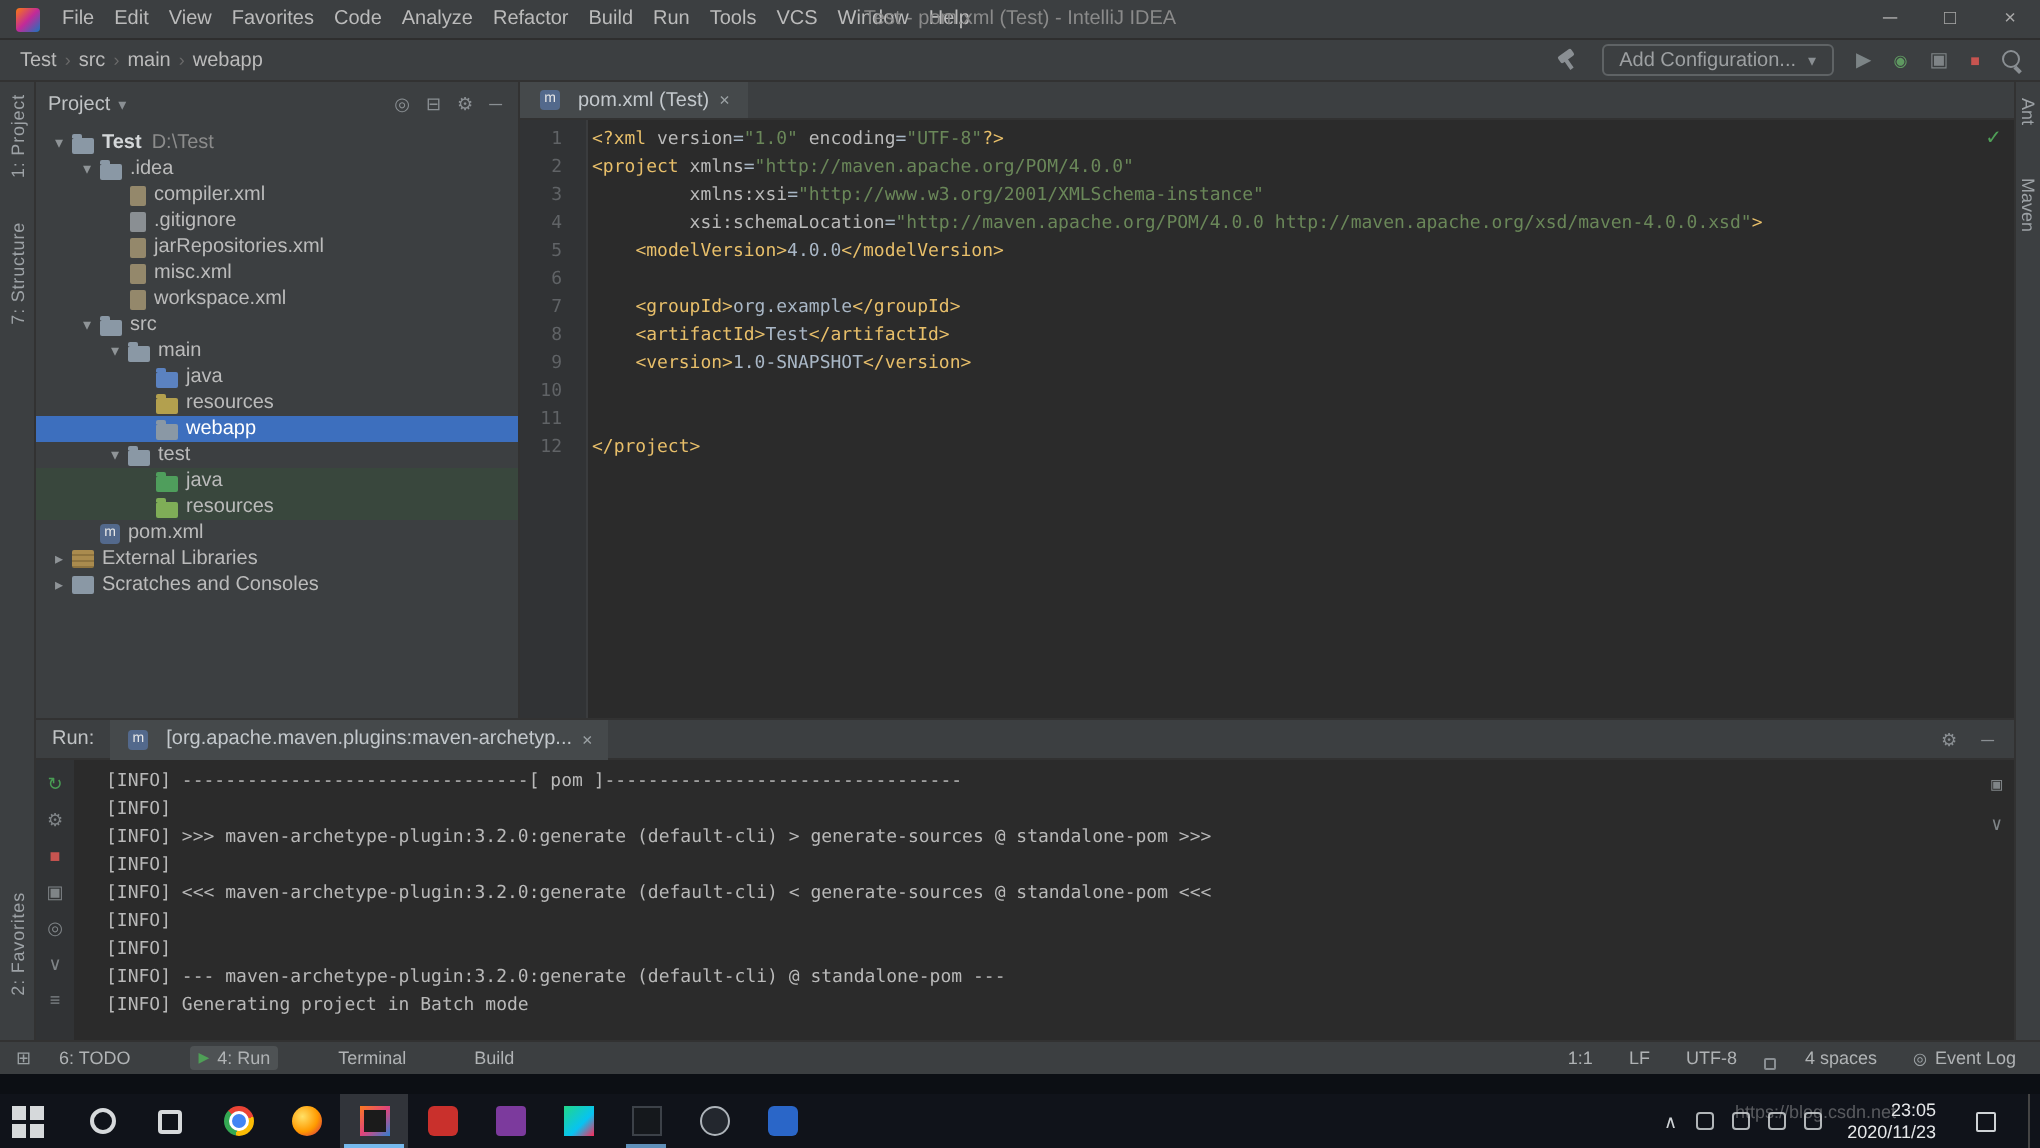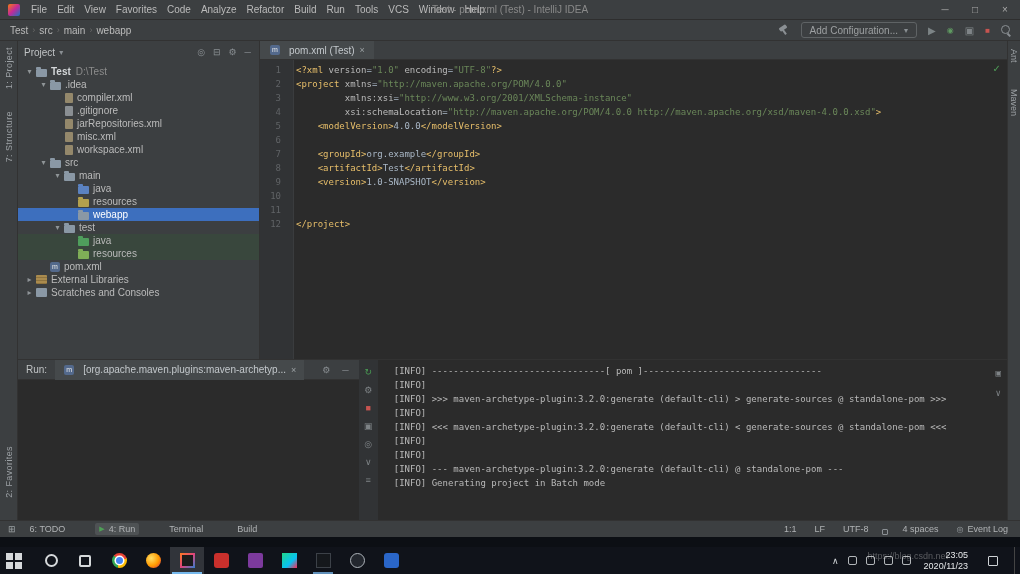"Run:" .run-panel { flex-direction: row -> column }
